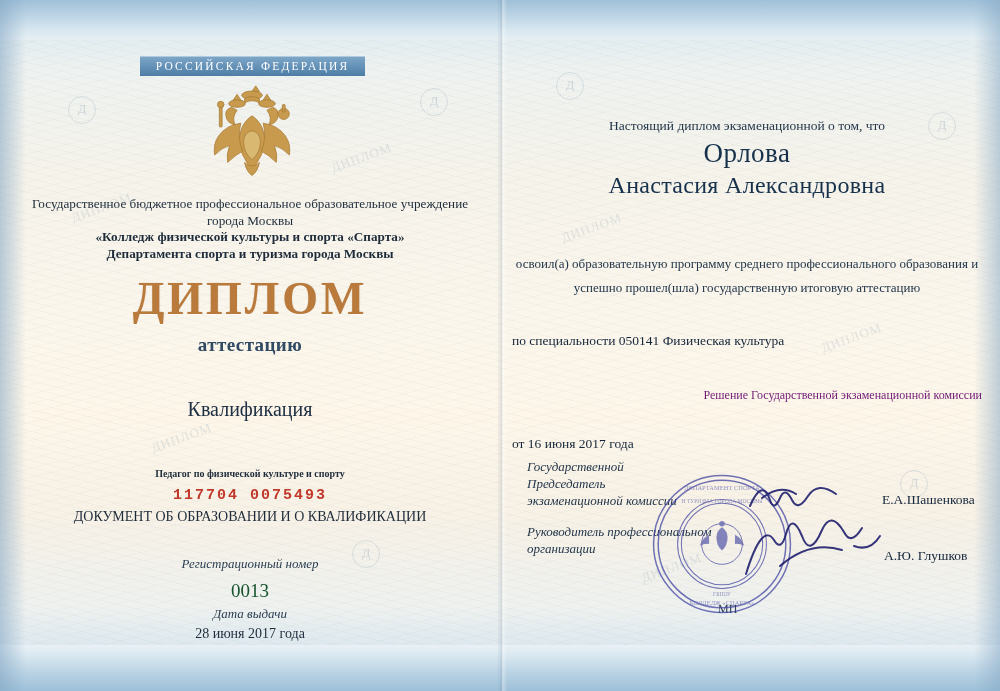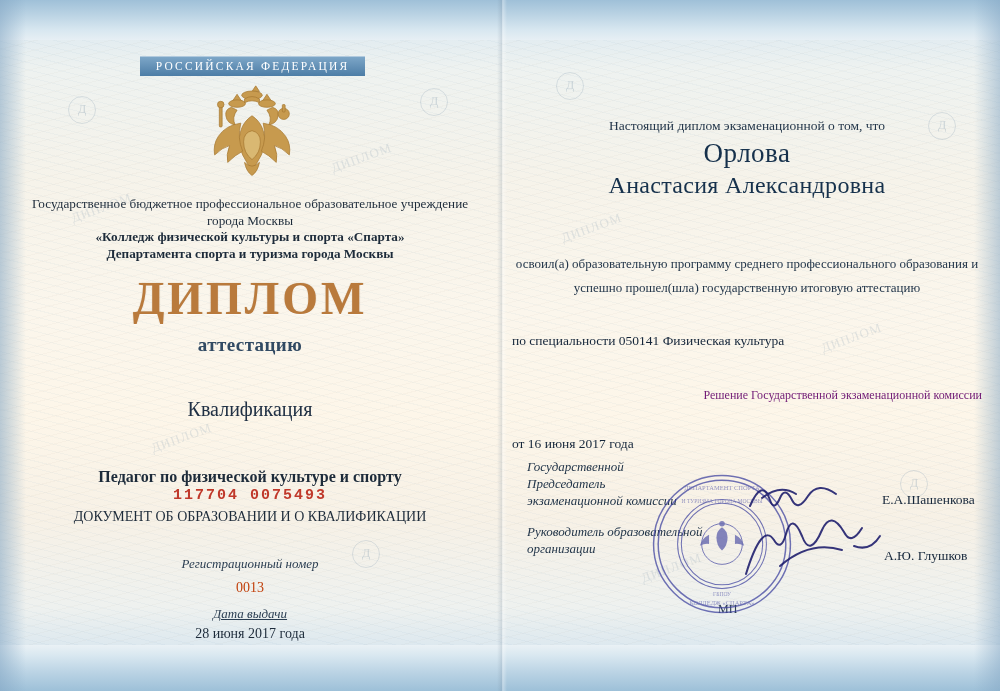"Педагог по физической культуре и" .l-qualval { font-size: 16px -> 10px }
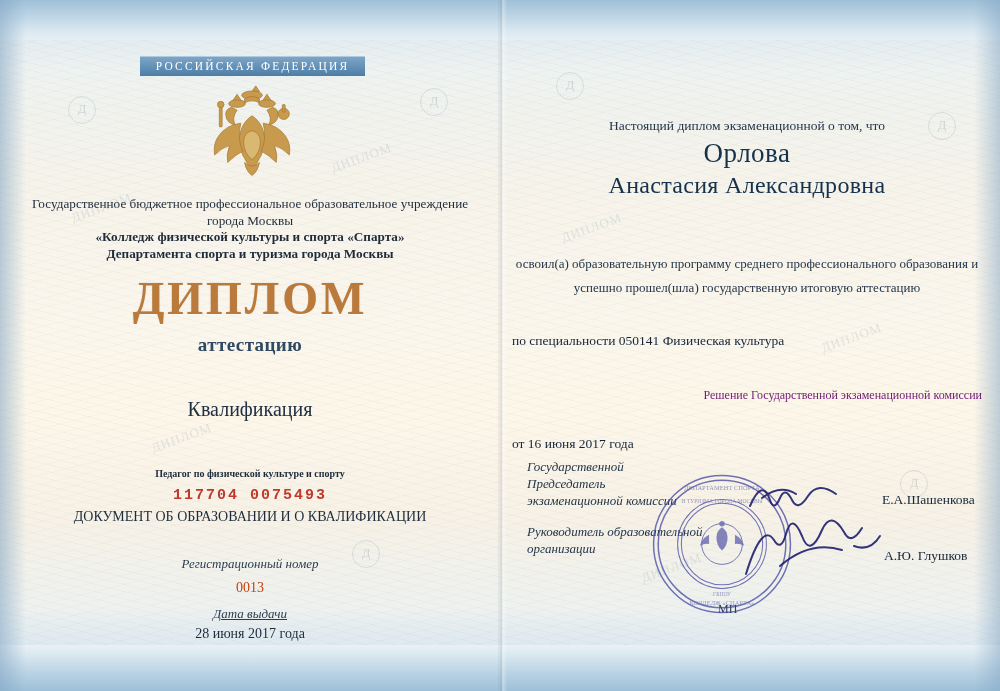"Руководитель образовательной" div { text: образовательной -> профессиональном }
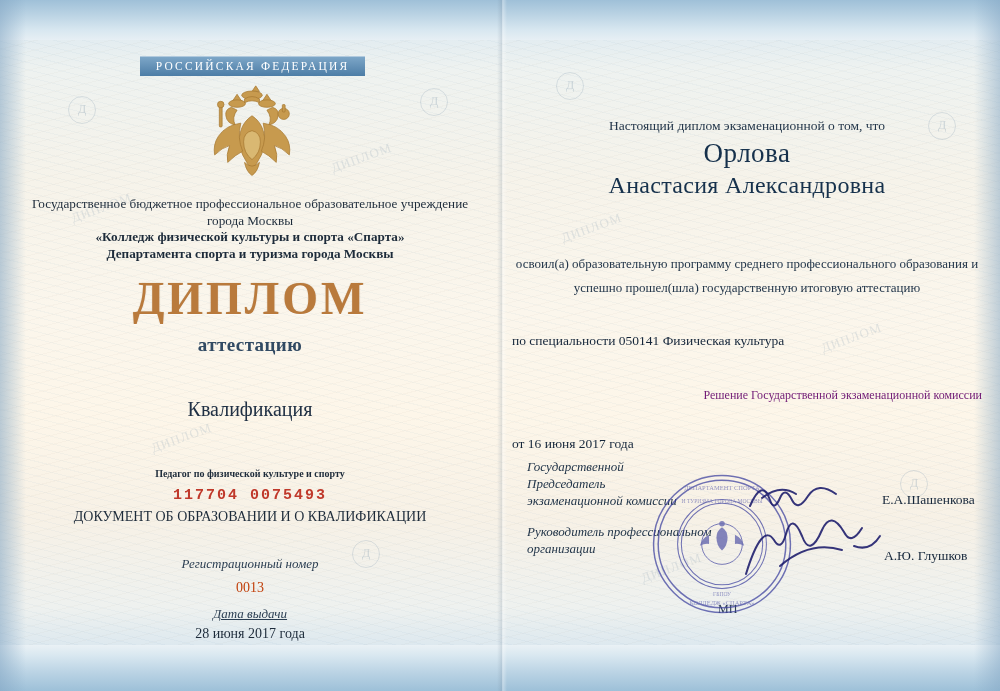"0013" .l-regval { color: #c2410c -> #14532d; font-size: 14px -> 19px }
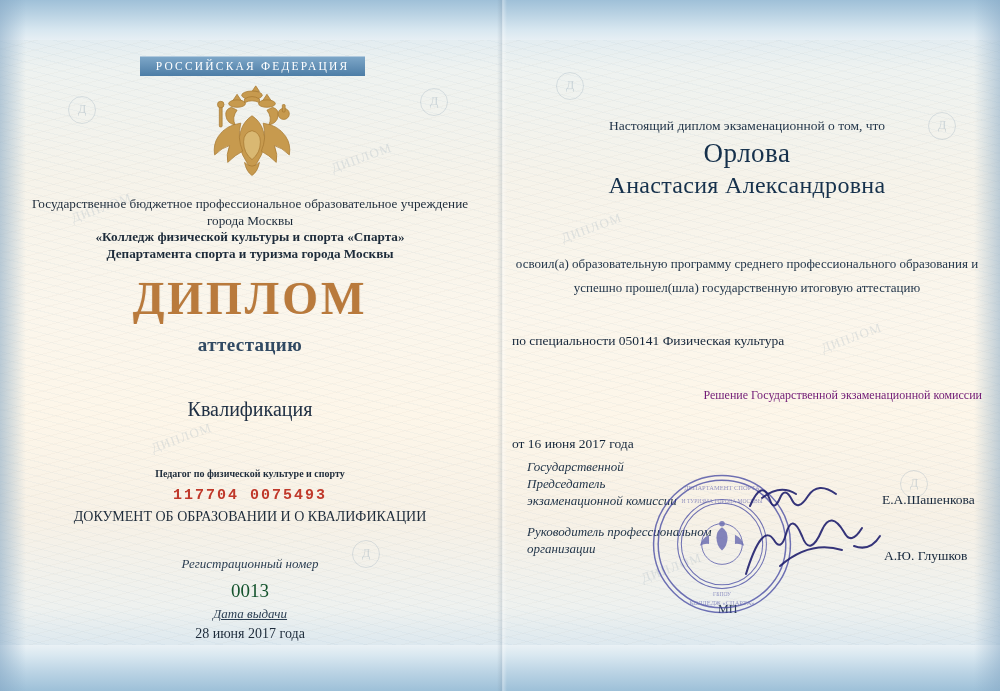"Дата выдачи" .l-datetitle { text-decoration: underline -> none }
